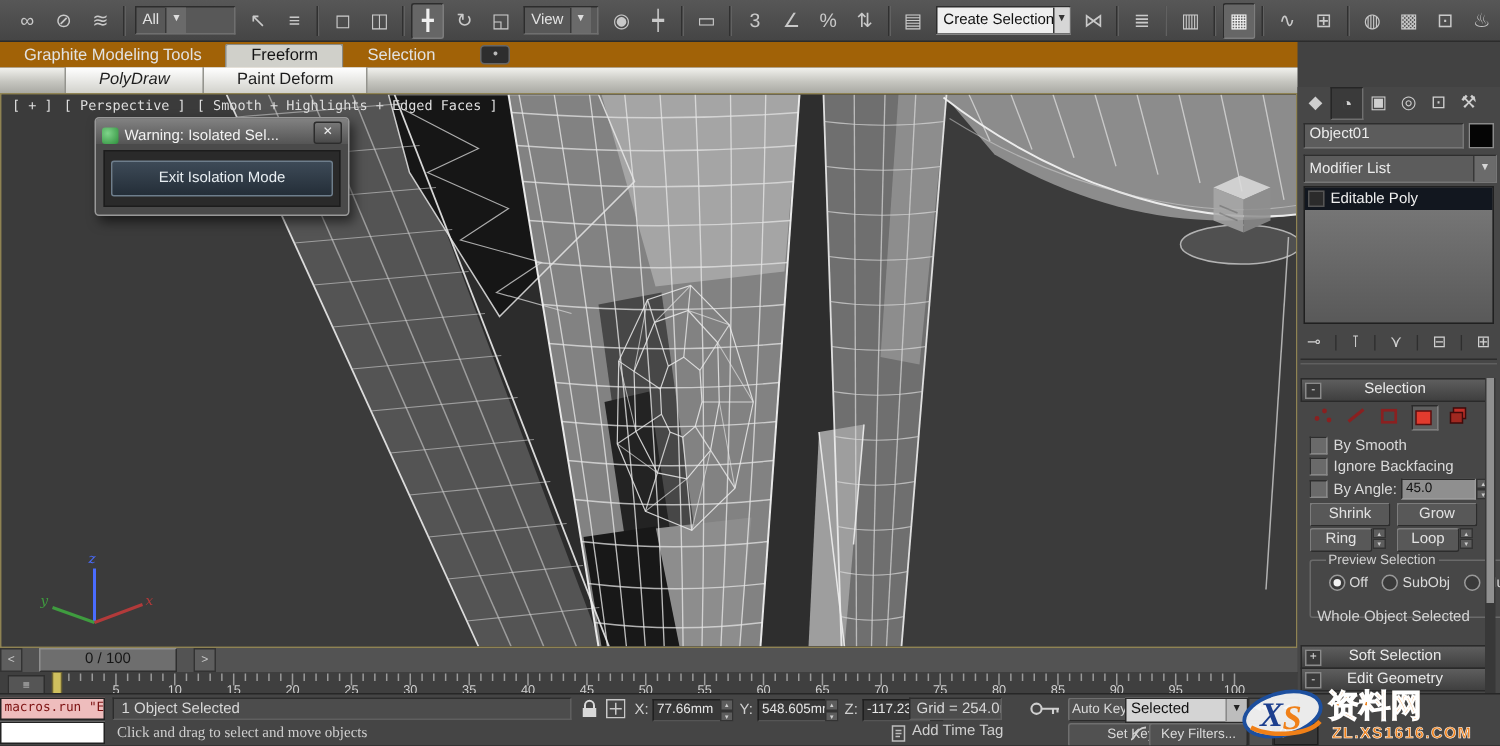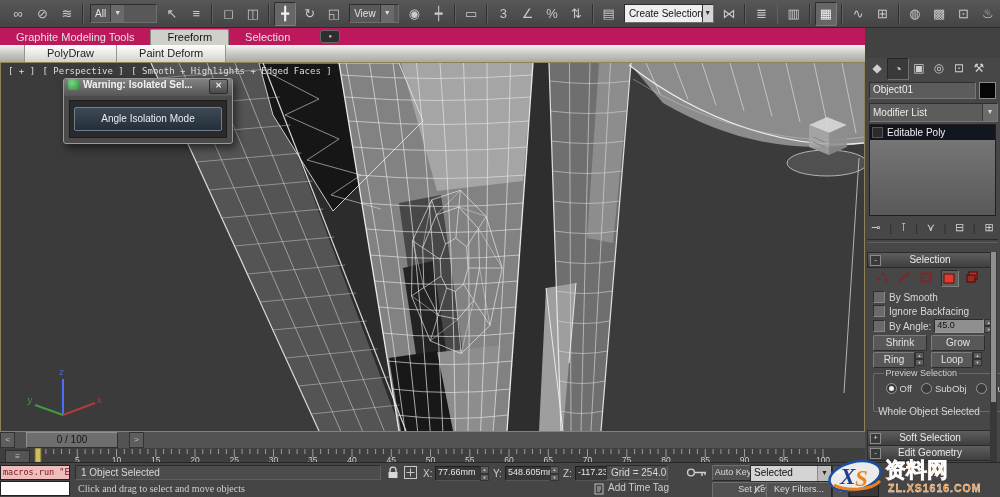"Graphite Modeling Tools" #ribbon-tabs { background: #be185d -> #a16207 }
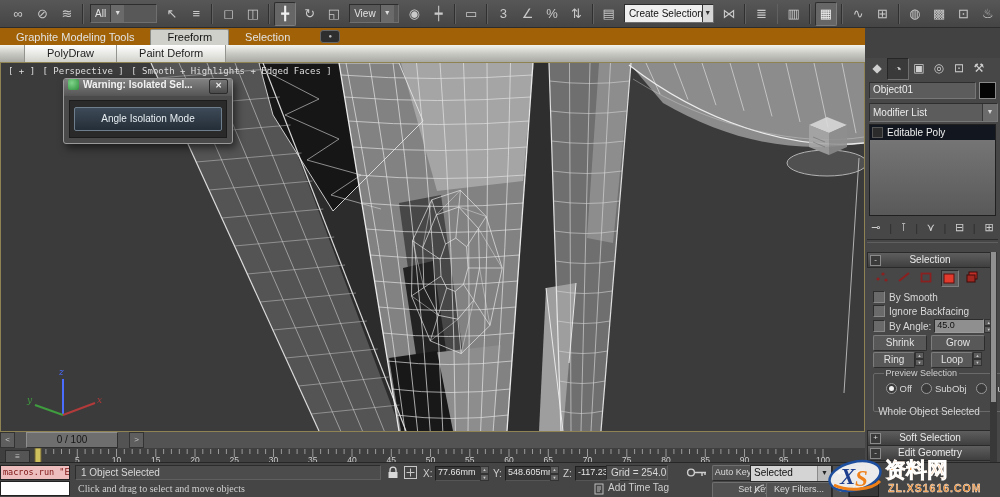"PolyDraw" .subtab:first-child { font-style: none -> italic; margin-left: 24px -> 43px }
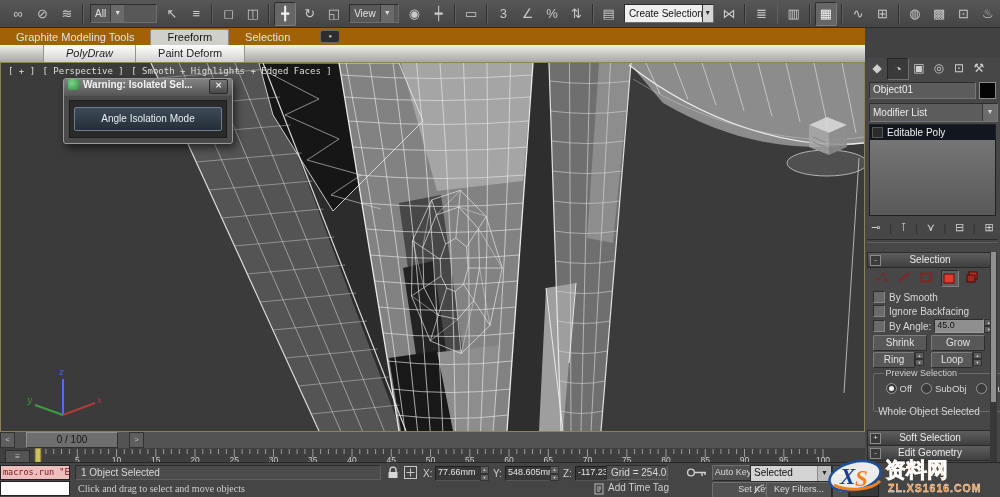"Warning: Isolated Sel..." #dlg-title { align-items: flex-start -> flex-end; font-weight: bold -> none }
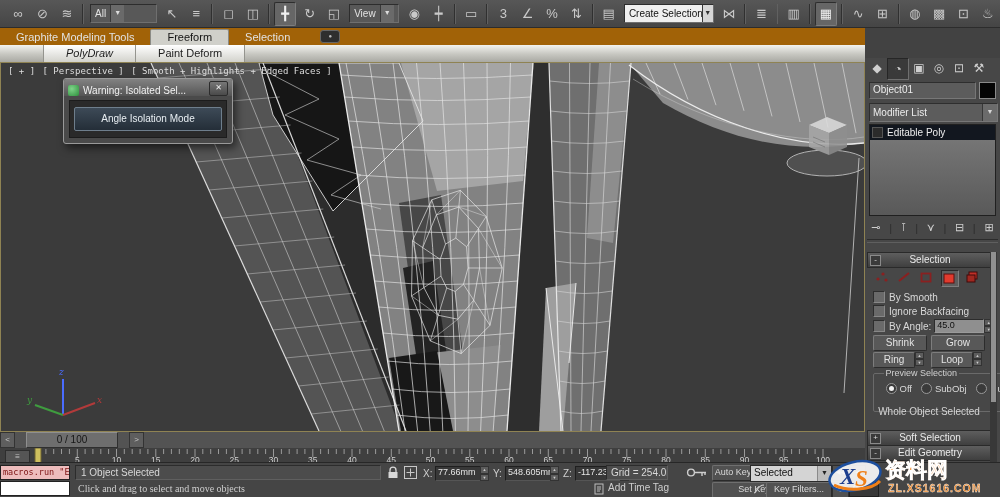"Angle Isolation Mode" div { text: Angle -> Exit }
